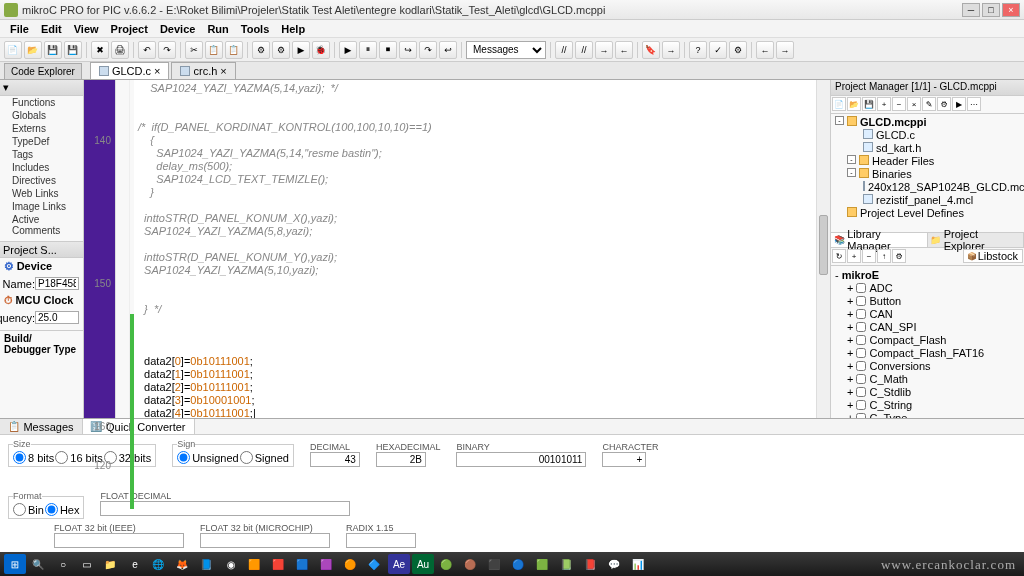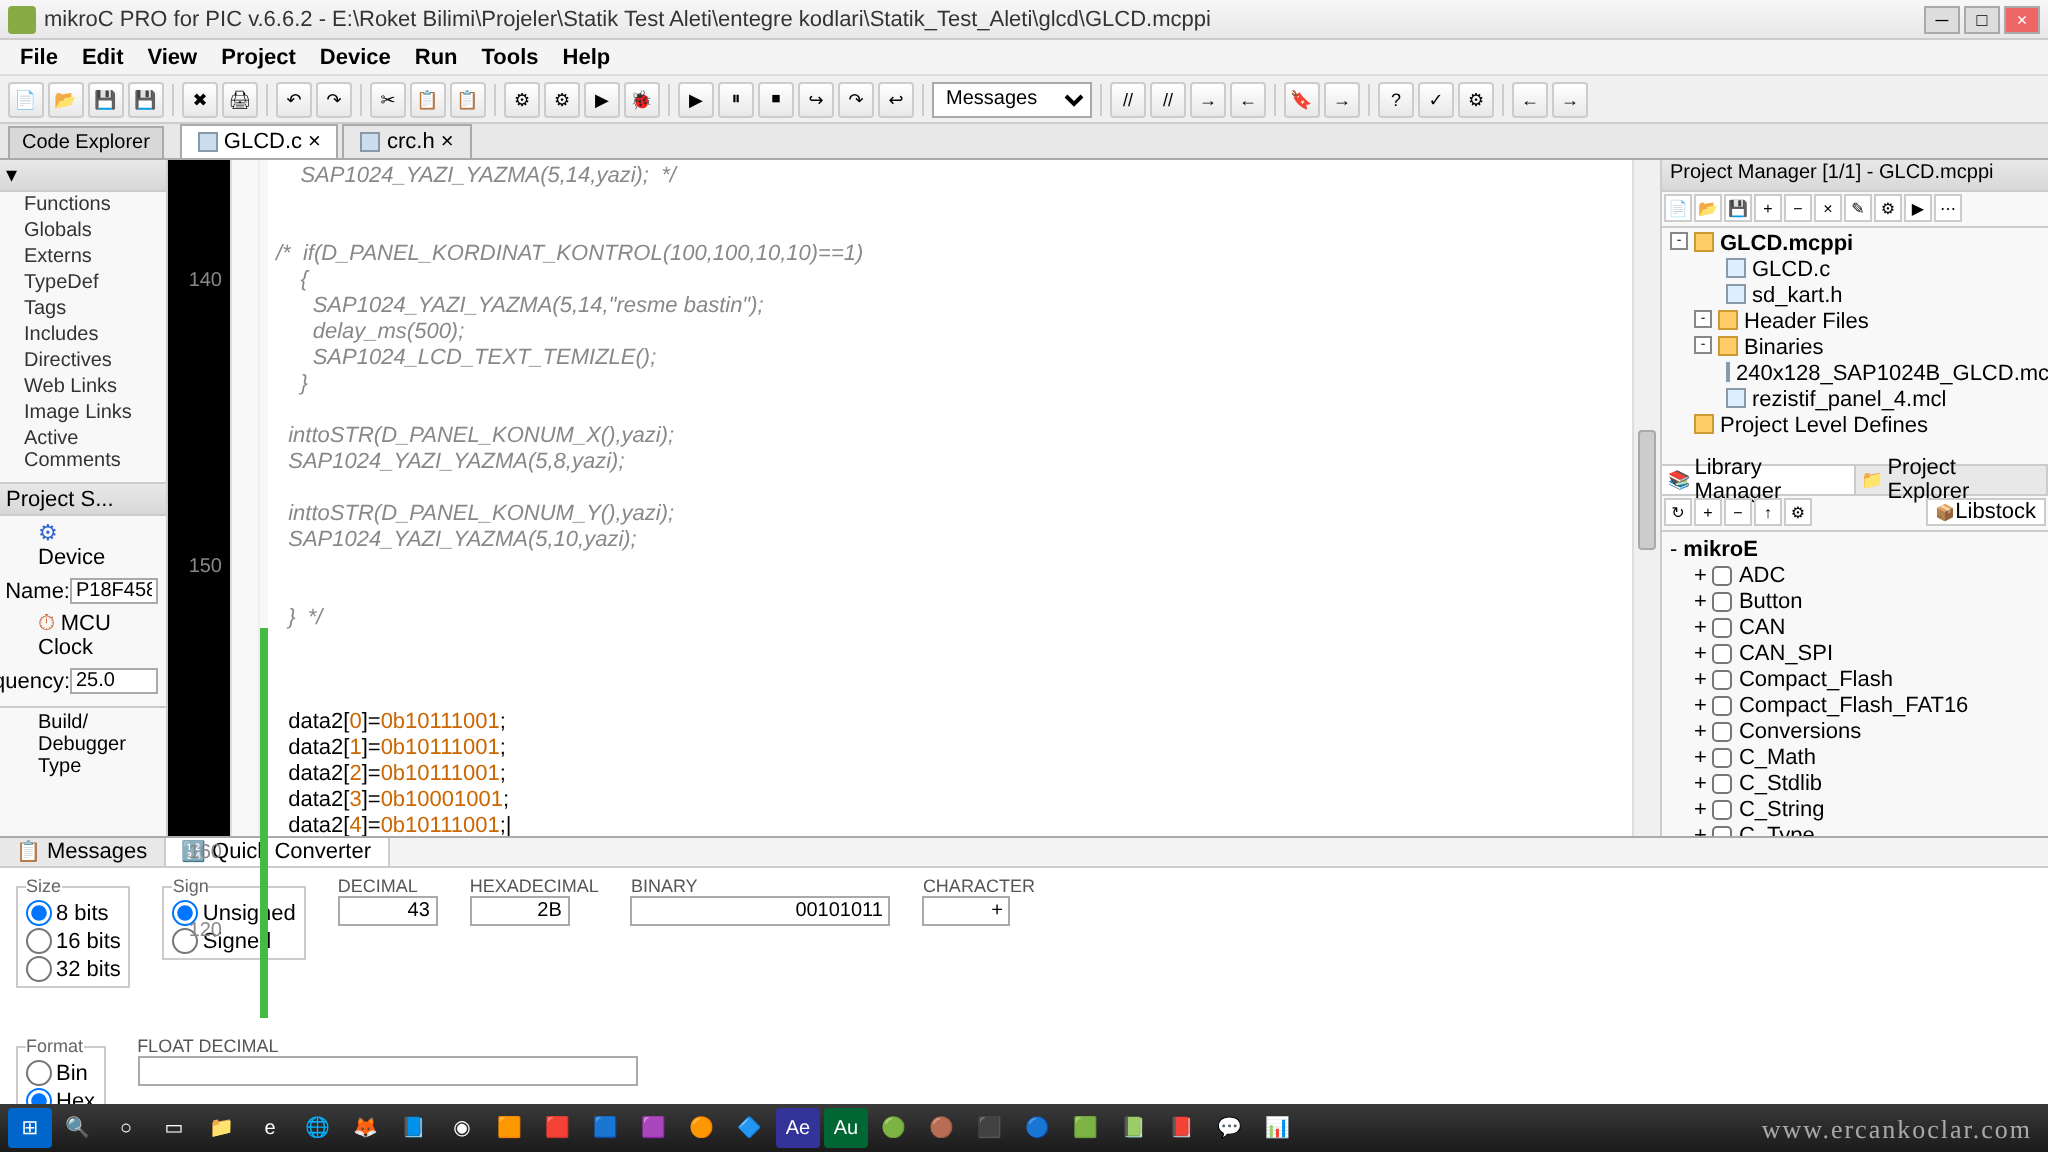"140" .gutter { background: #000000 -> #4c1d95 }
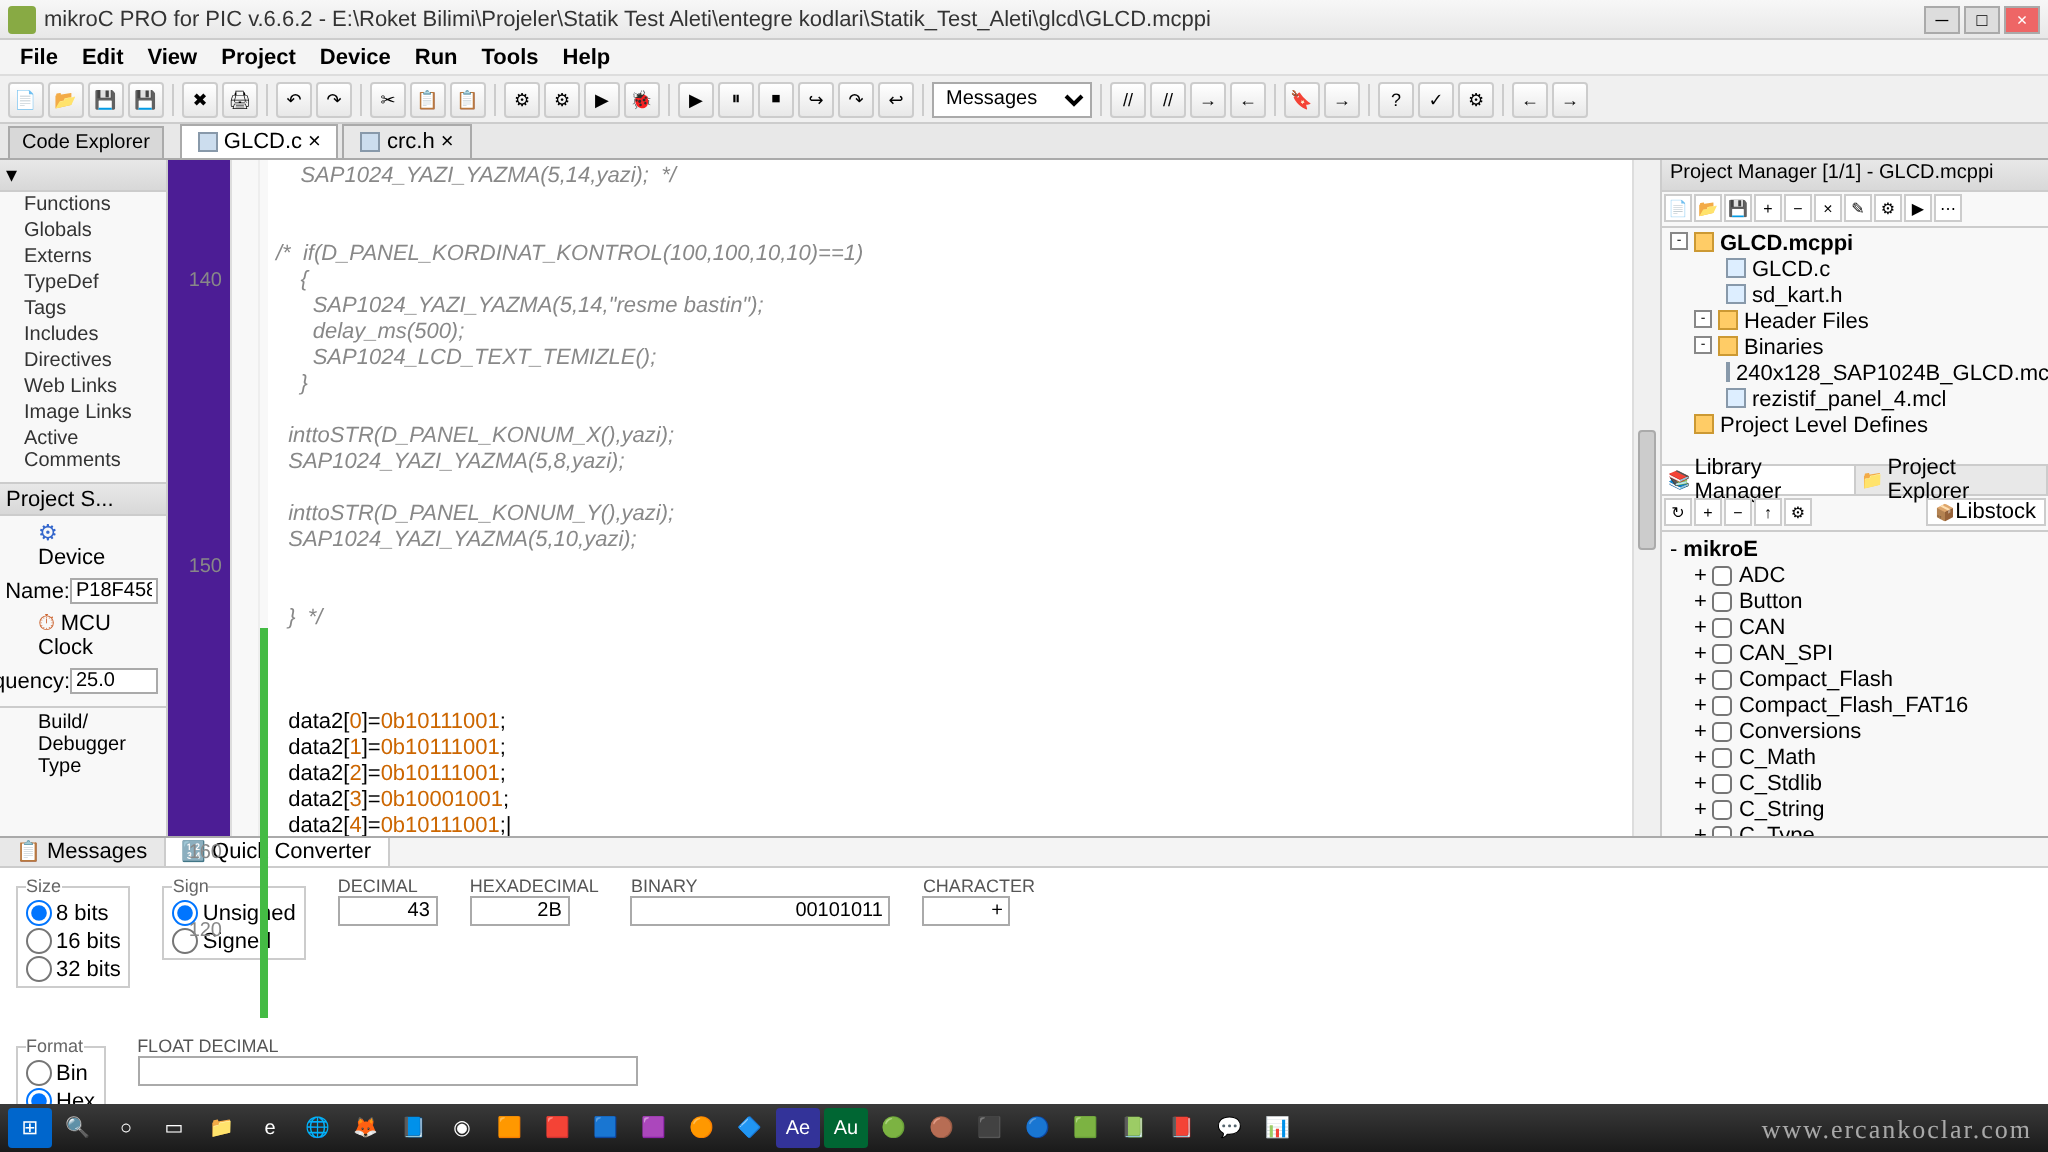"⚙ Device" .leftpanel .lbl { font-weight: none -> bold; padding: 2px 19px -> 2px 4px }
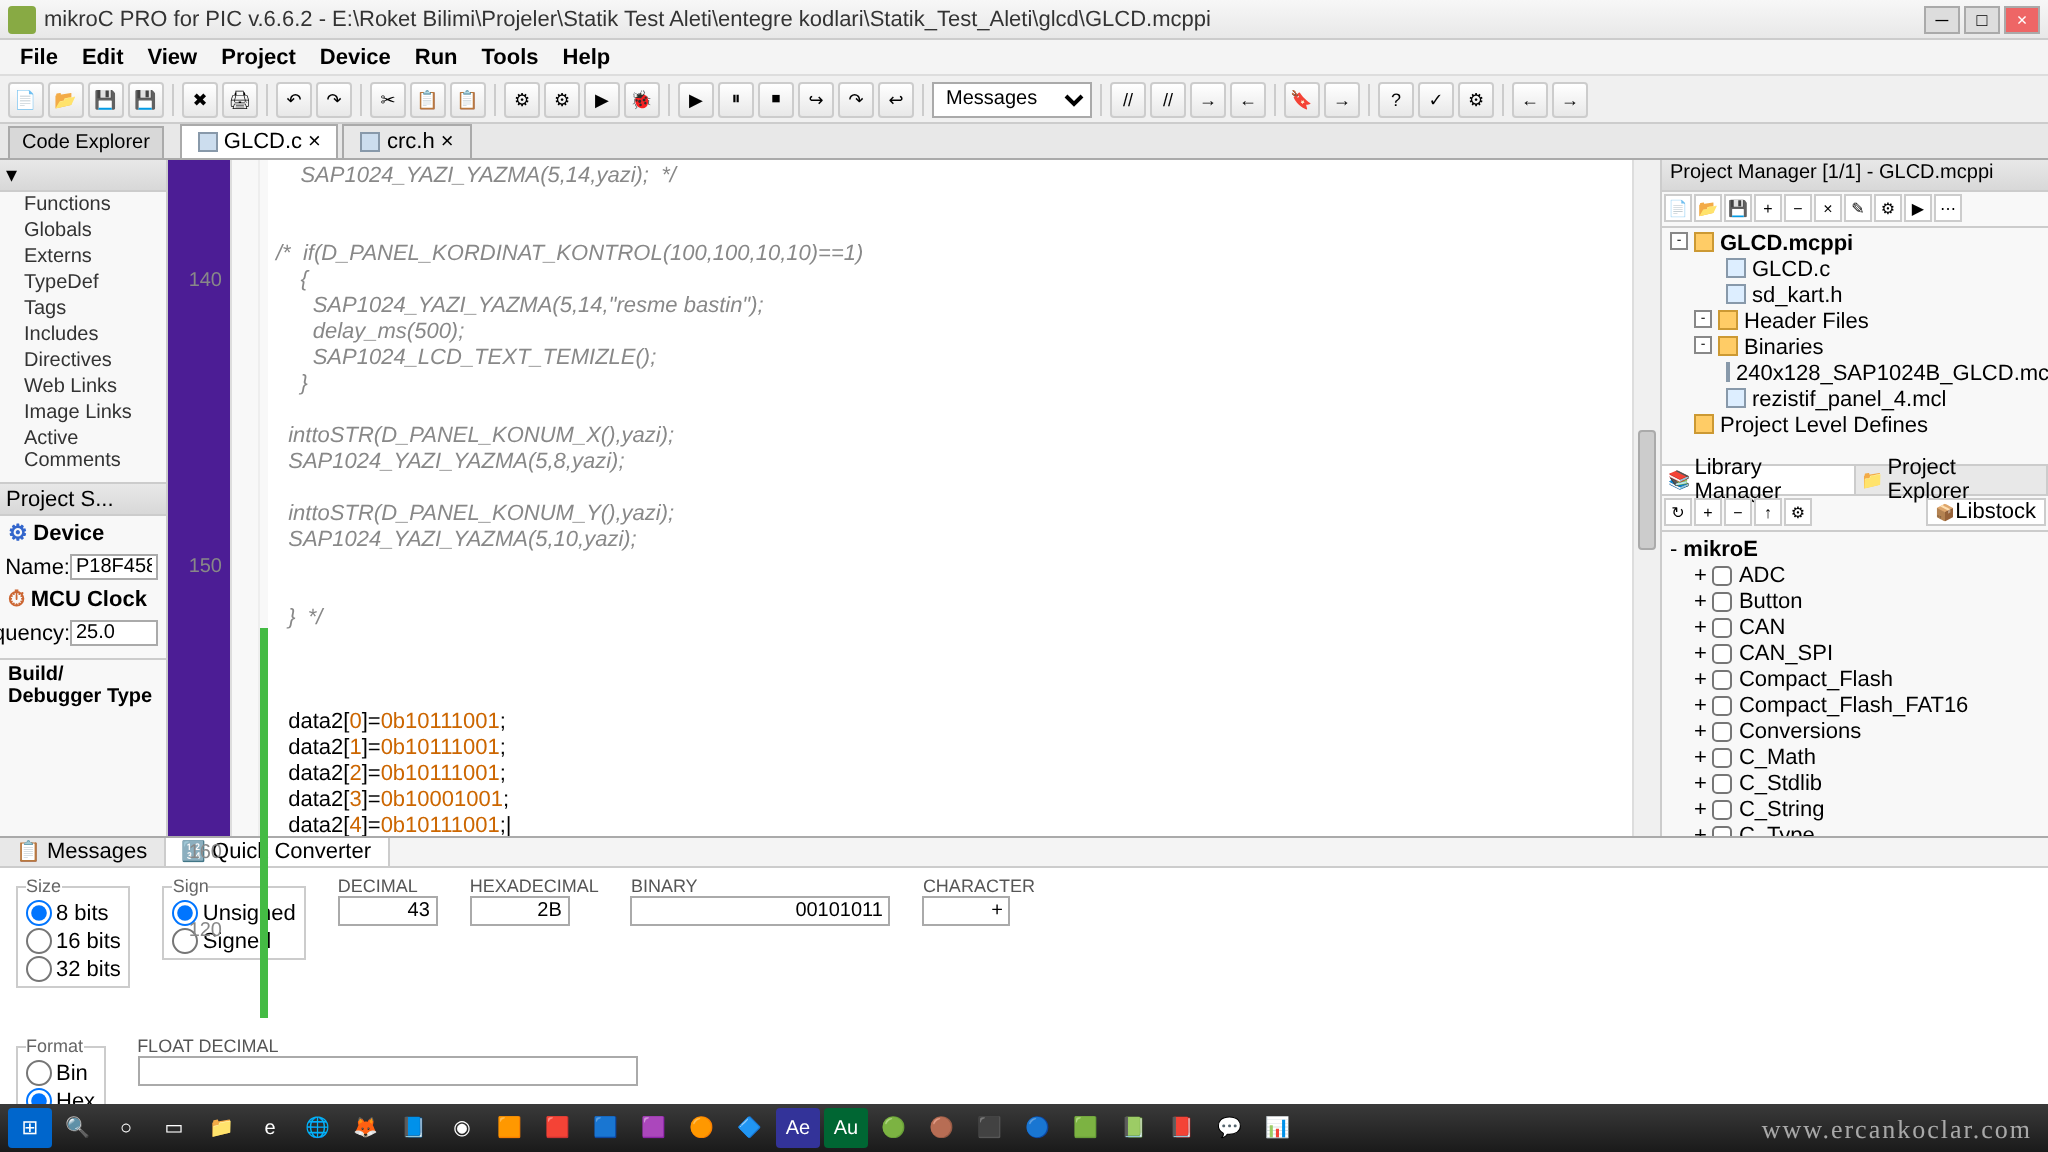"Size" .converter .row1 { align-items: flex-start -> flex-end }
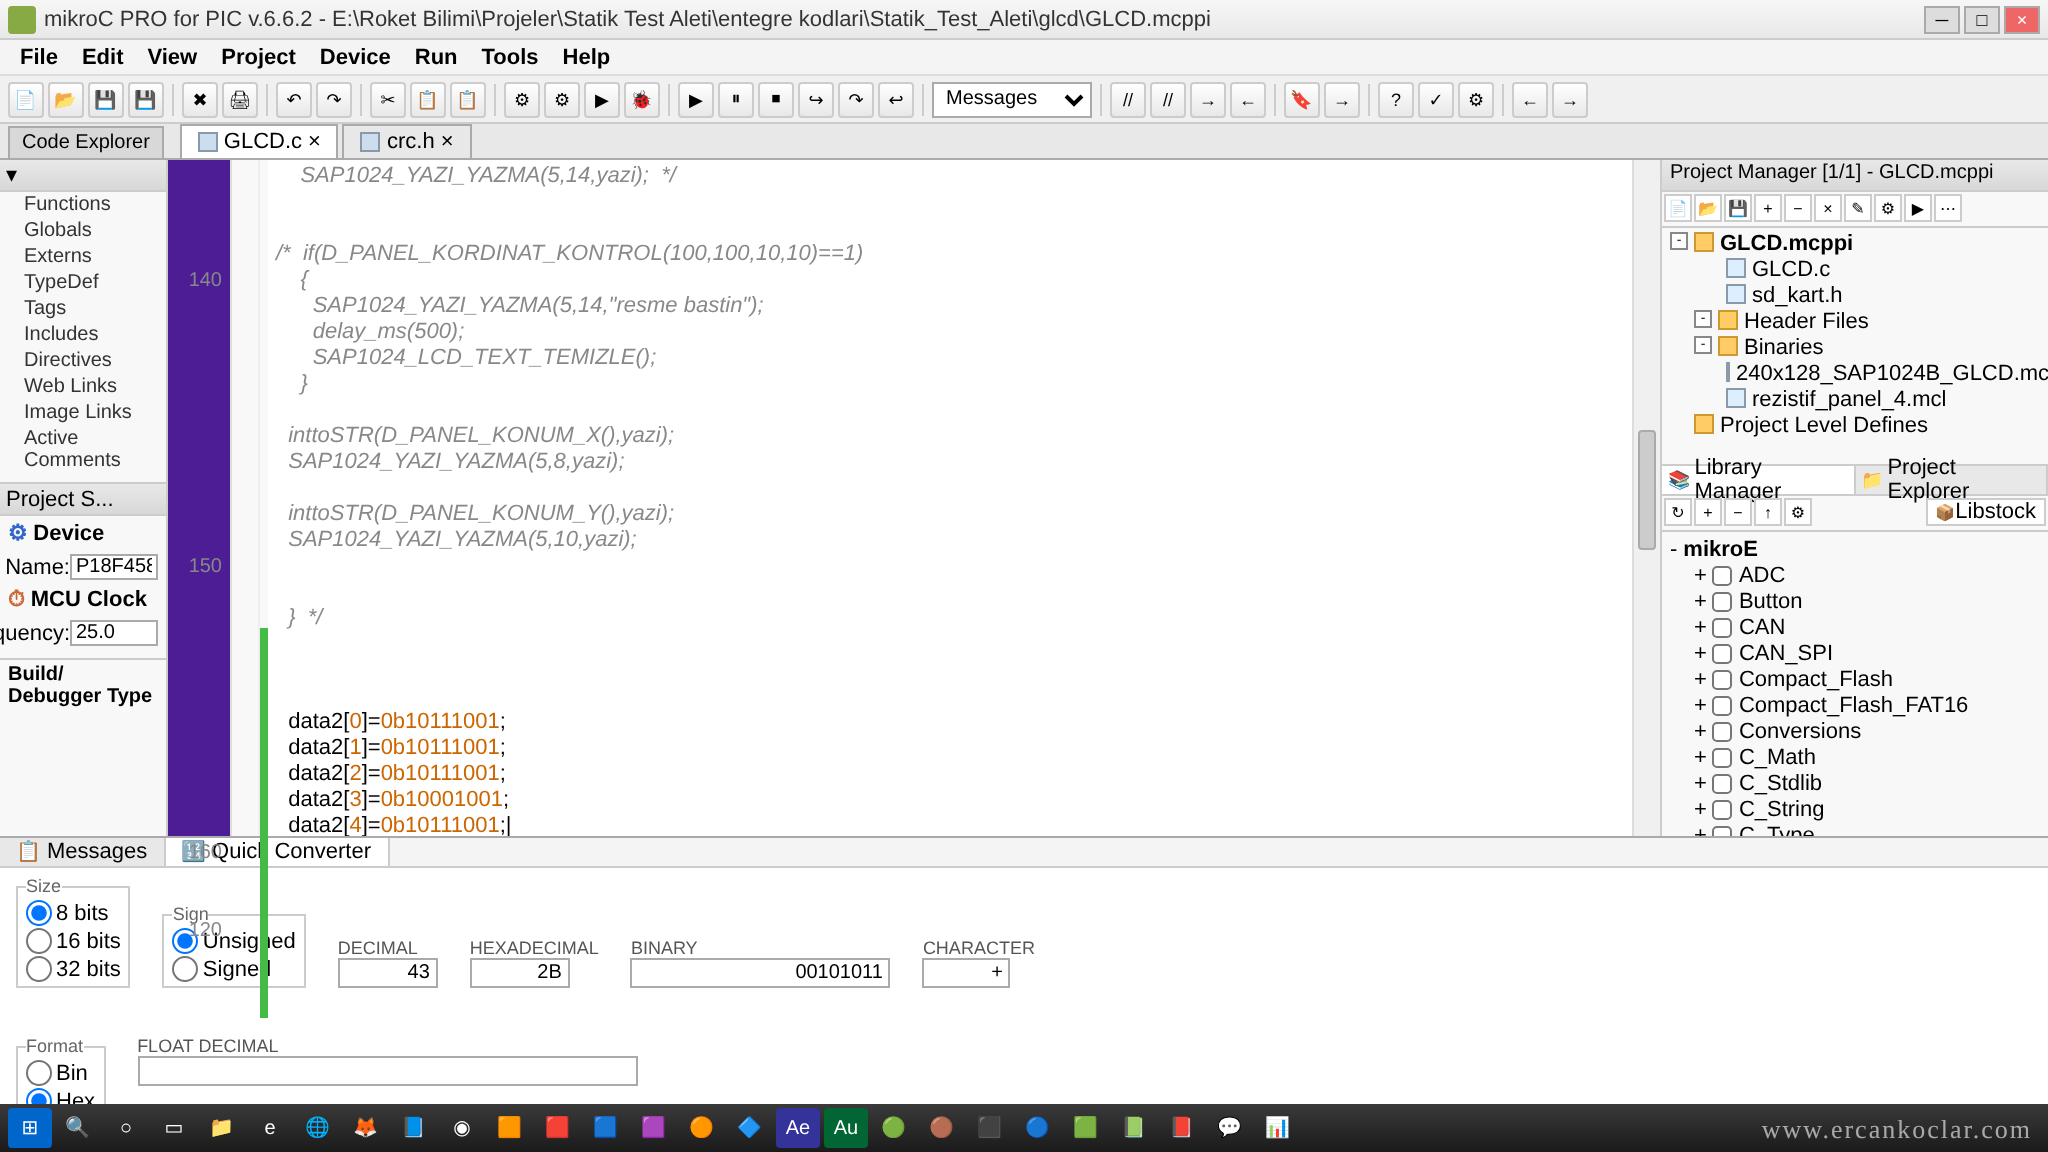"8 bits" .converter .col { flex-direction: column -> row }
